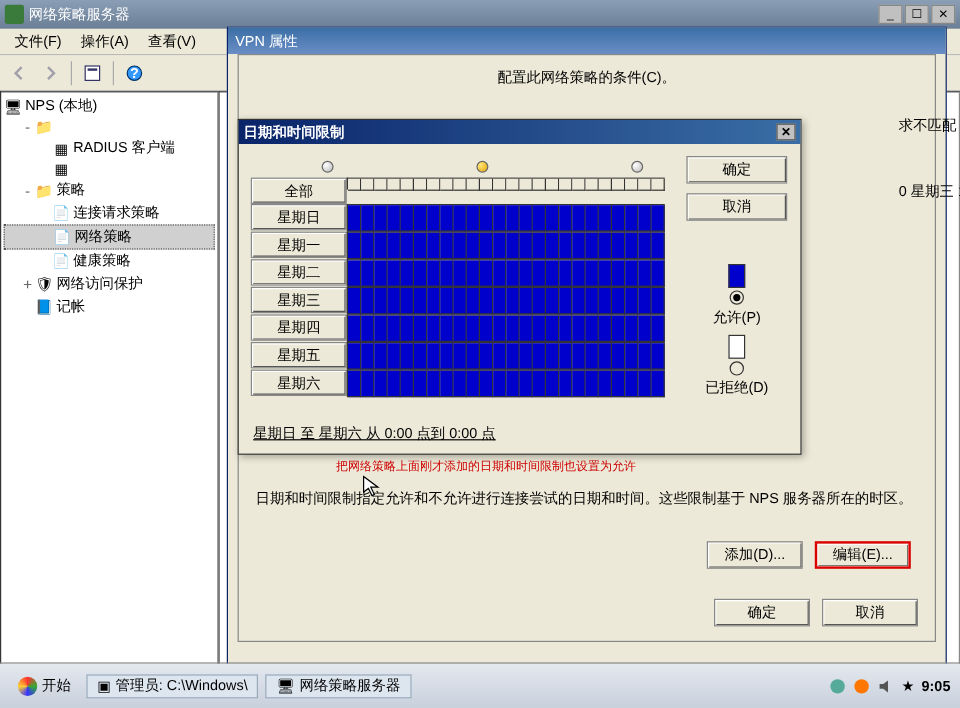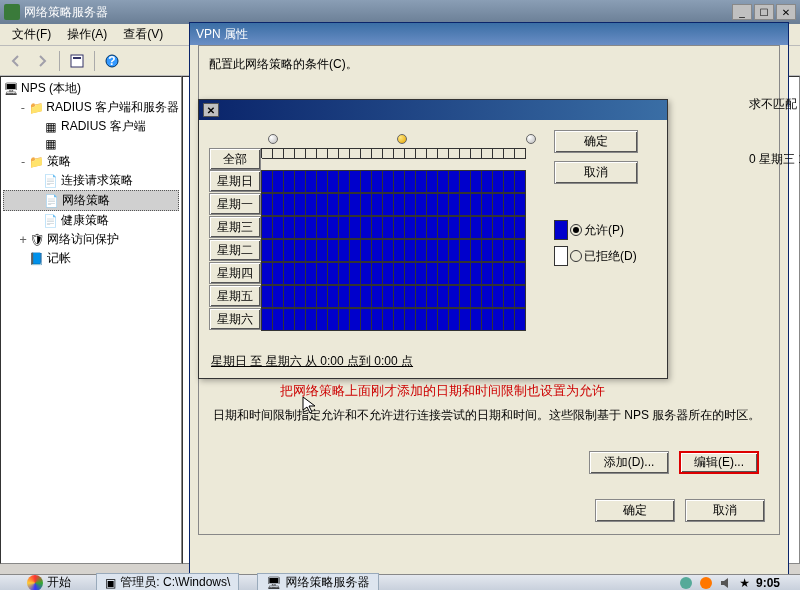"配置此网络策略的条件(C)。" .desc-line { text-align: none -> center }
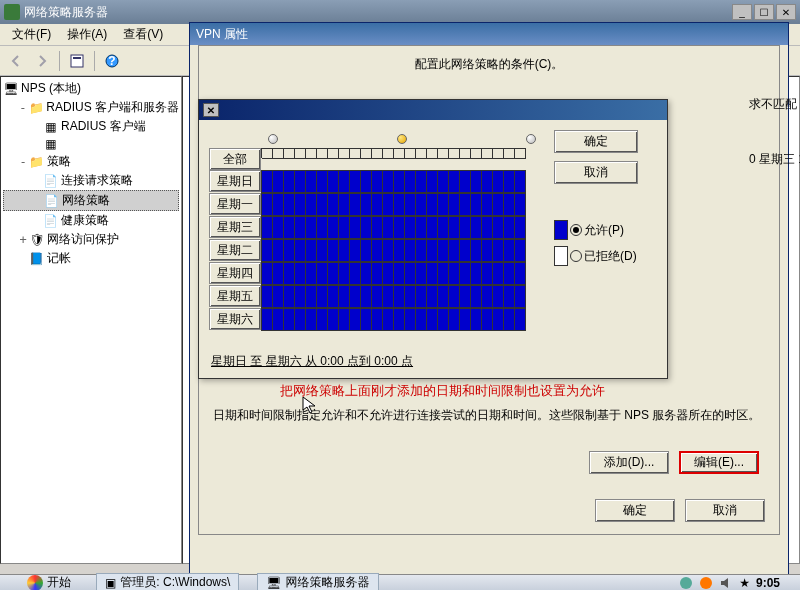"RADIUS 客户端和服务器" span { html: <span>RADIUS 客户端和服务器</span> -> none }
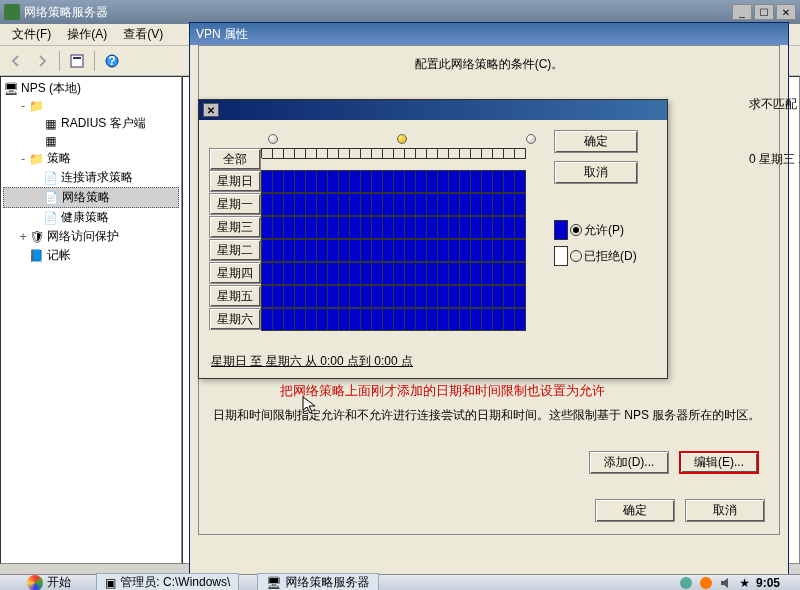"日期和时间限制" span.title { html: none -> <span>日期和时间限制</span> }
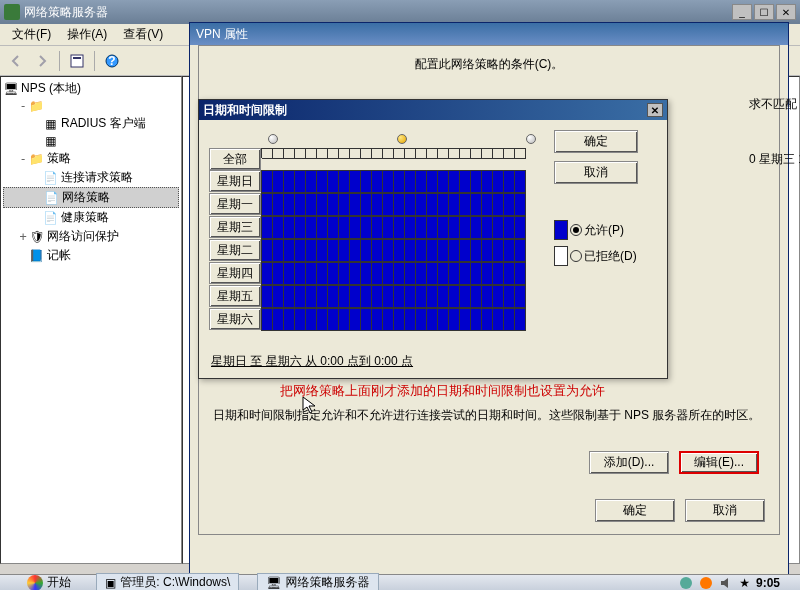"全部" .day-btn { width: 52px -> 80px }
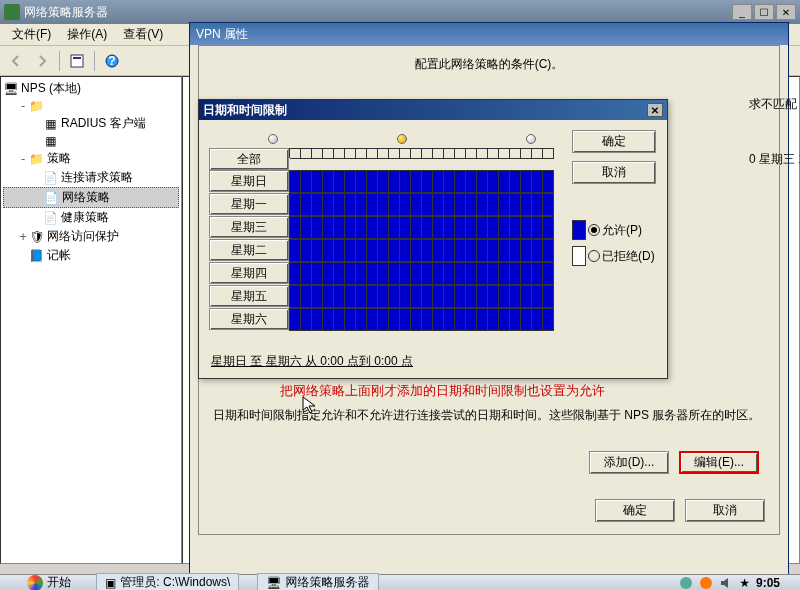"星期三" div.grid-row { order: before "星期二" -> after "星期二" }
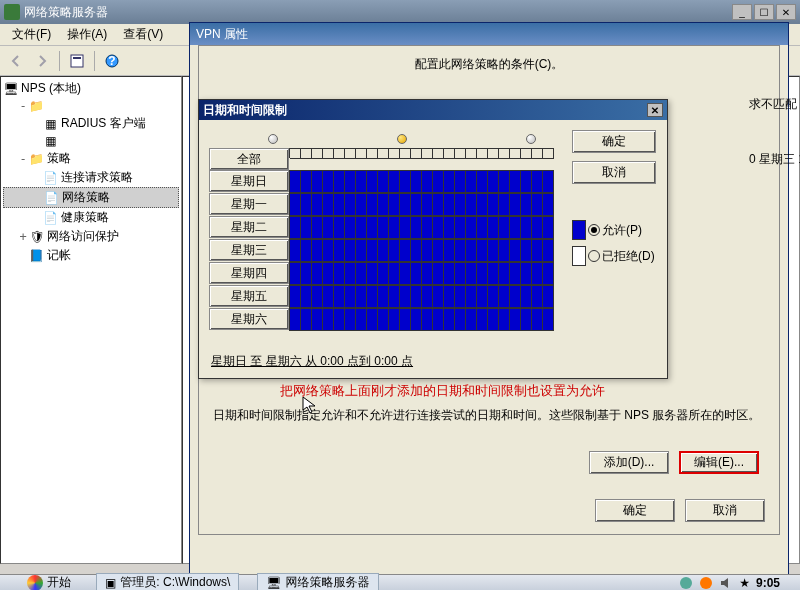"允许(P)" .radio-item { flex-direction: none -> column }
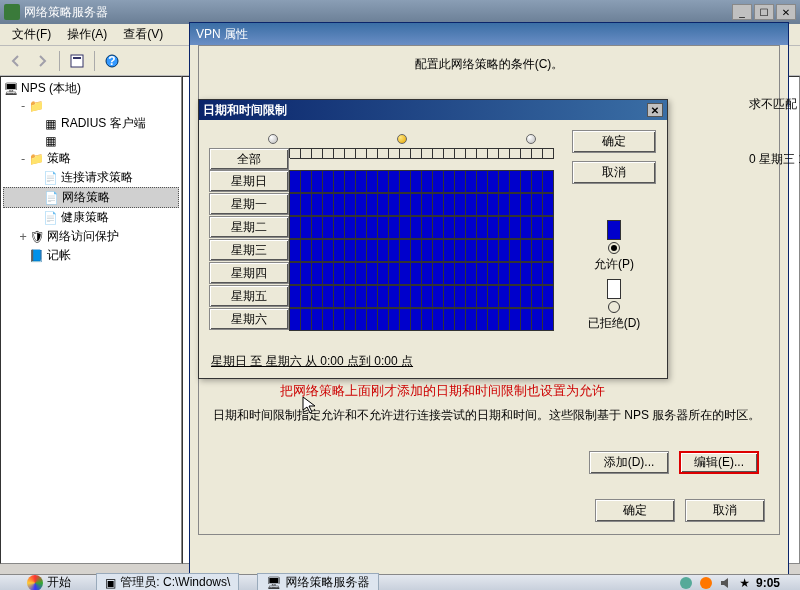"把网络策略上面刚才添加的日期和时间限制也设置为允许" .red-note { font-size: 13px -> 10px }
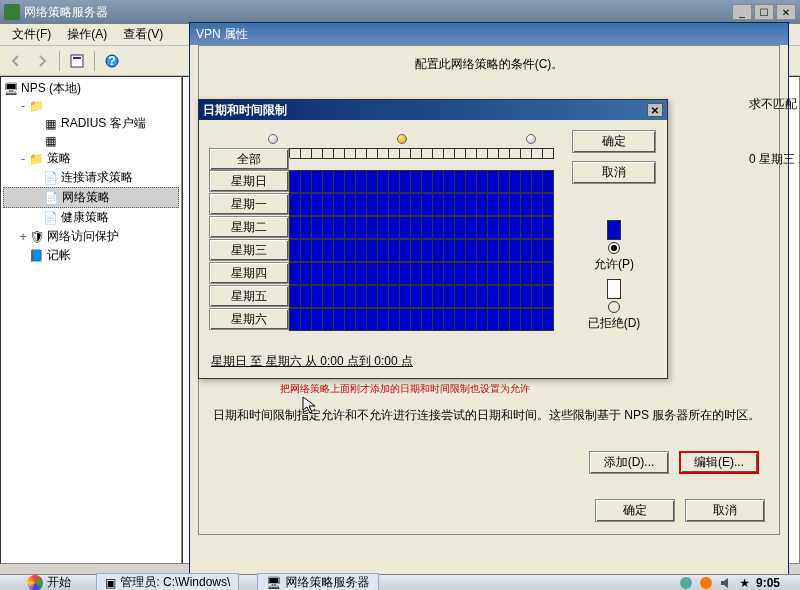"开始" .taskbar { gap: 18px -> 6px; height: 16px -> 38px; padding: 0 20px -> 0 8px }
